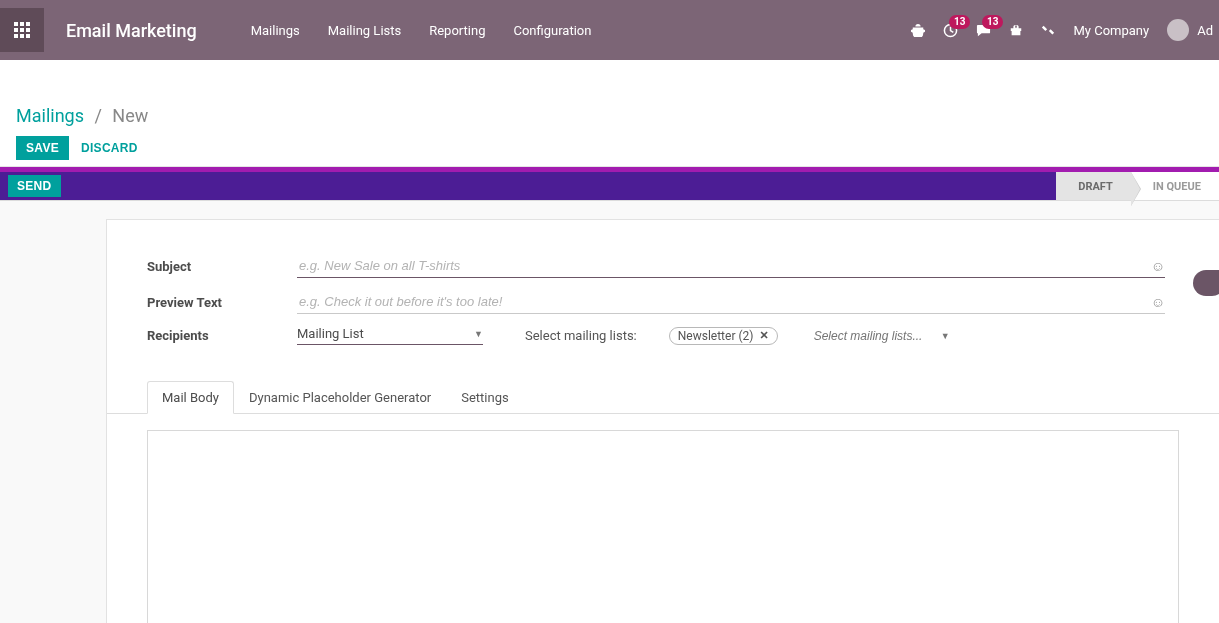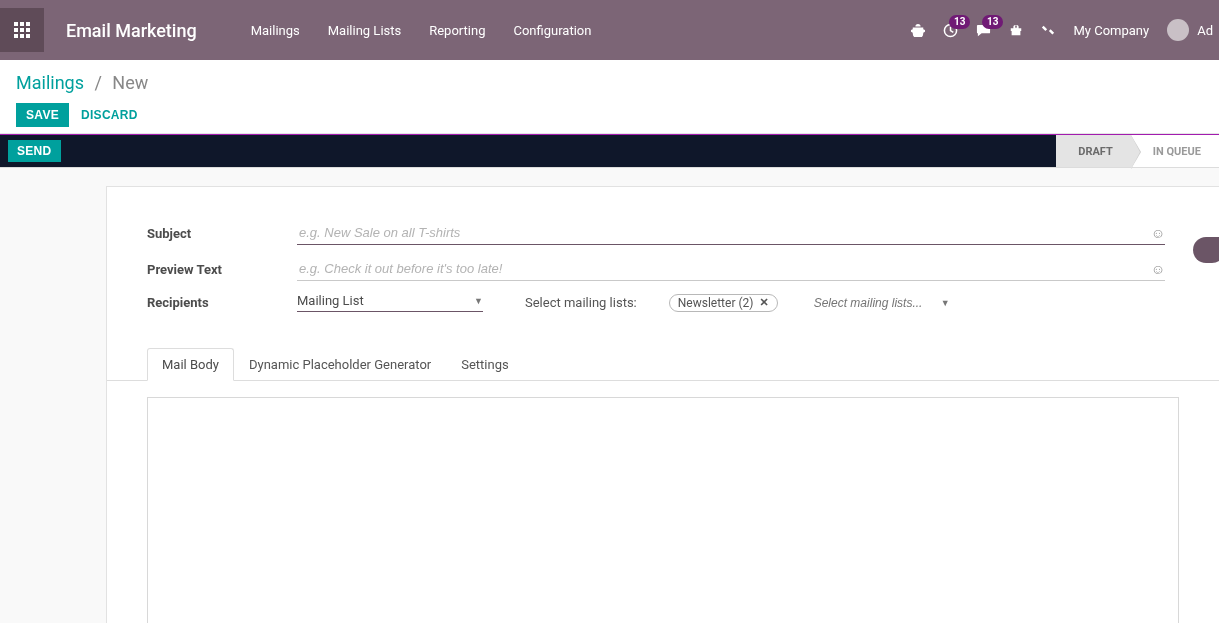"13" .badge { background: #701a75 -> #be185d }
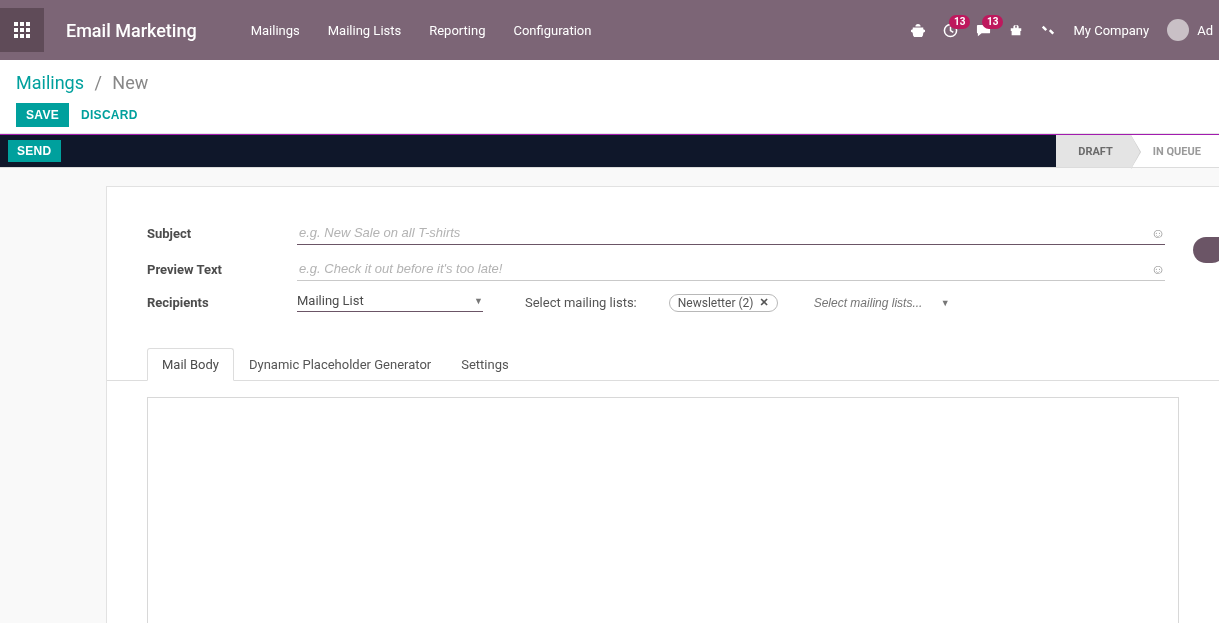"Mailings / New" .breadcrumb { margin-top: none -> 33px }
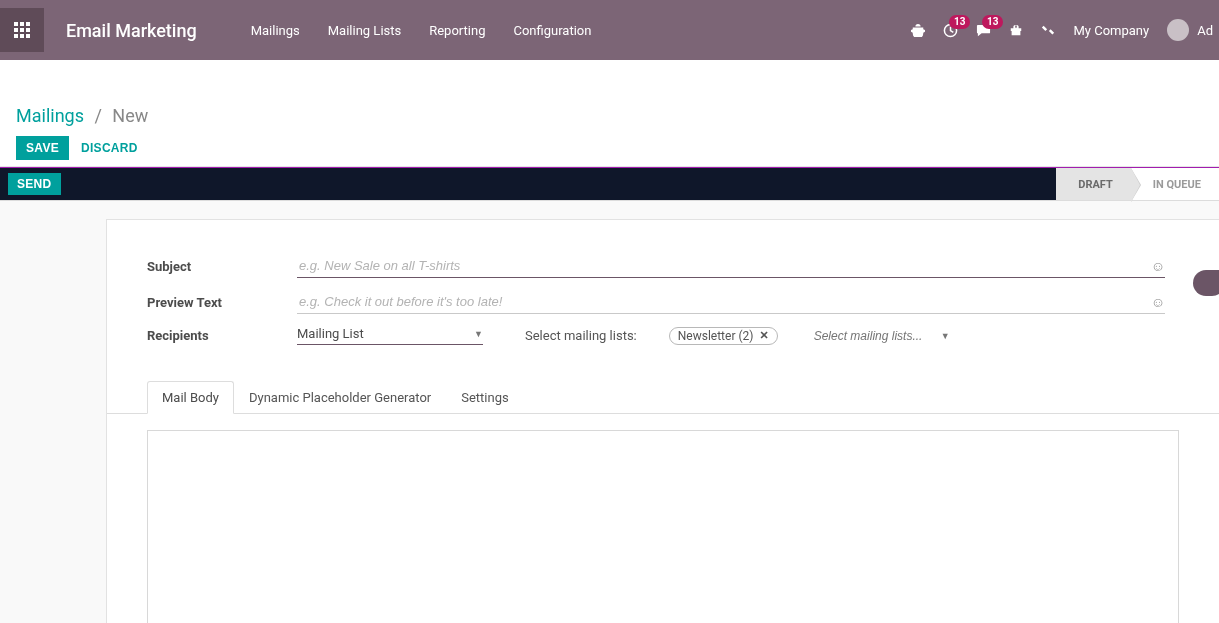"SEND" .statusbar { background: #0f172a -> #4c1d95; border-top: 1px solid #a21caf -> 5px solid #a21caf }
